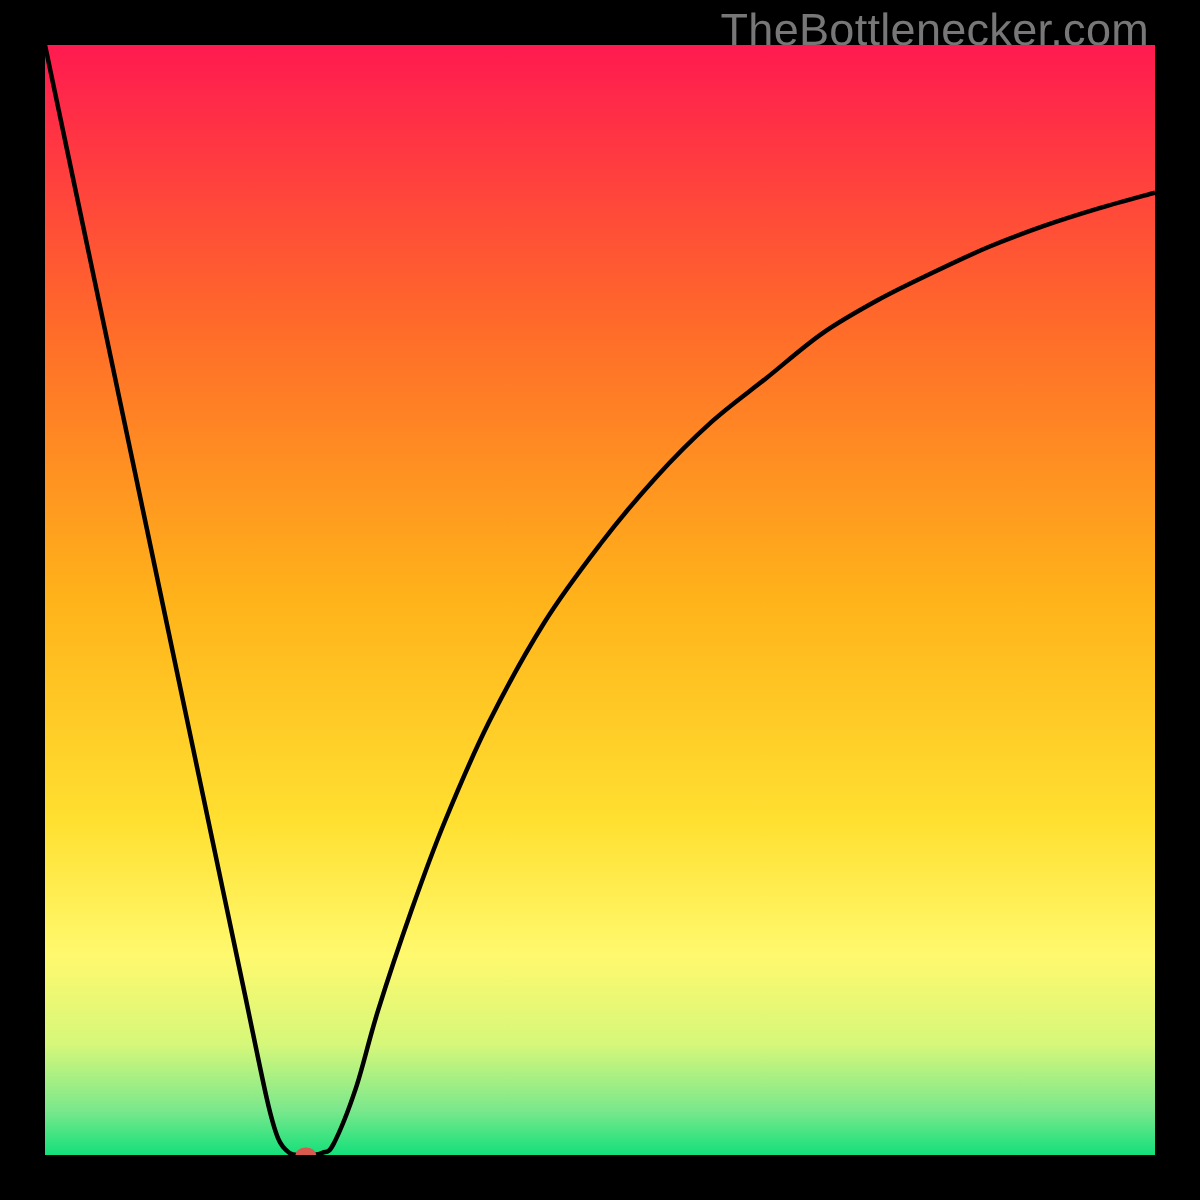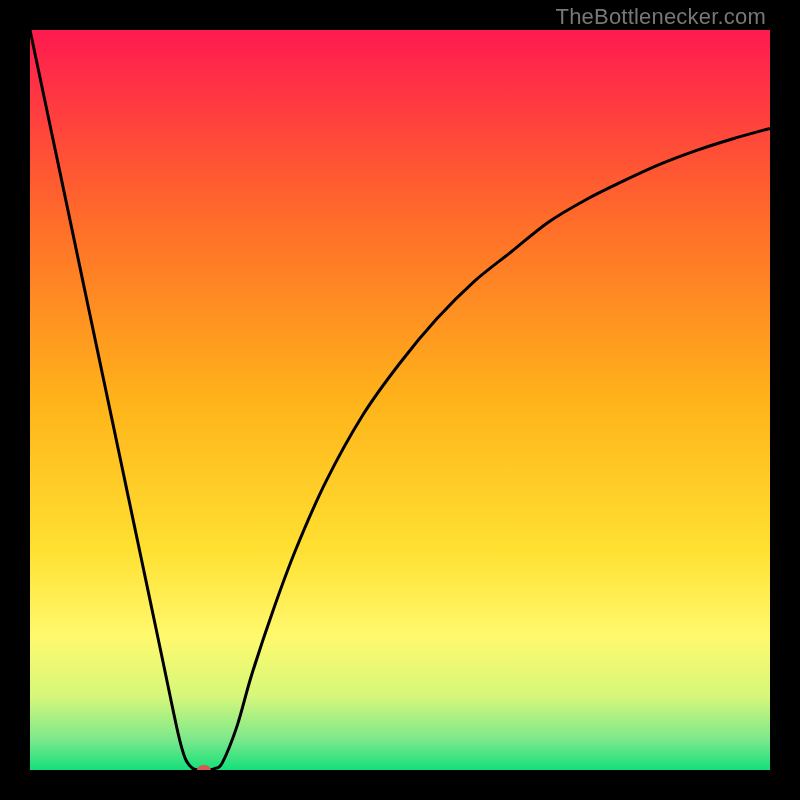"TheBottlenecker.com" .watermark { font-size: 22px -> 30px }
